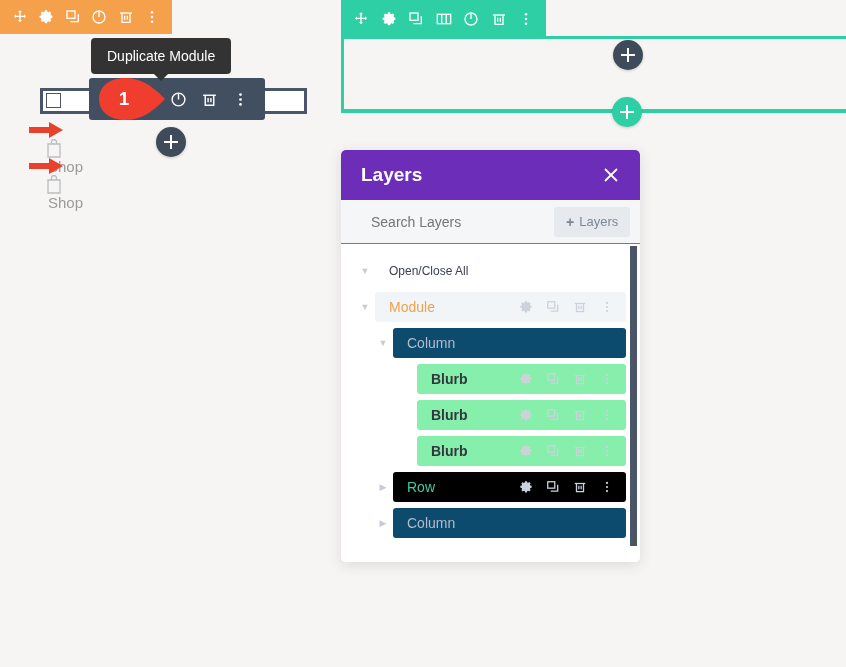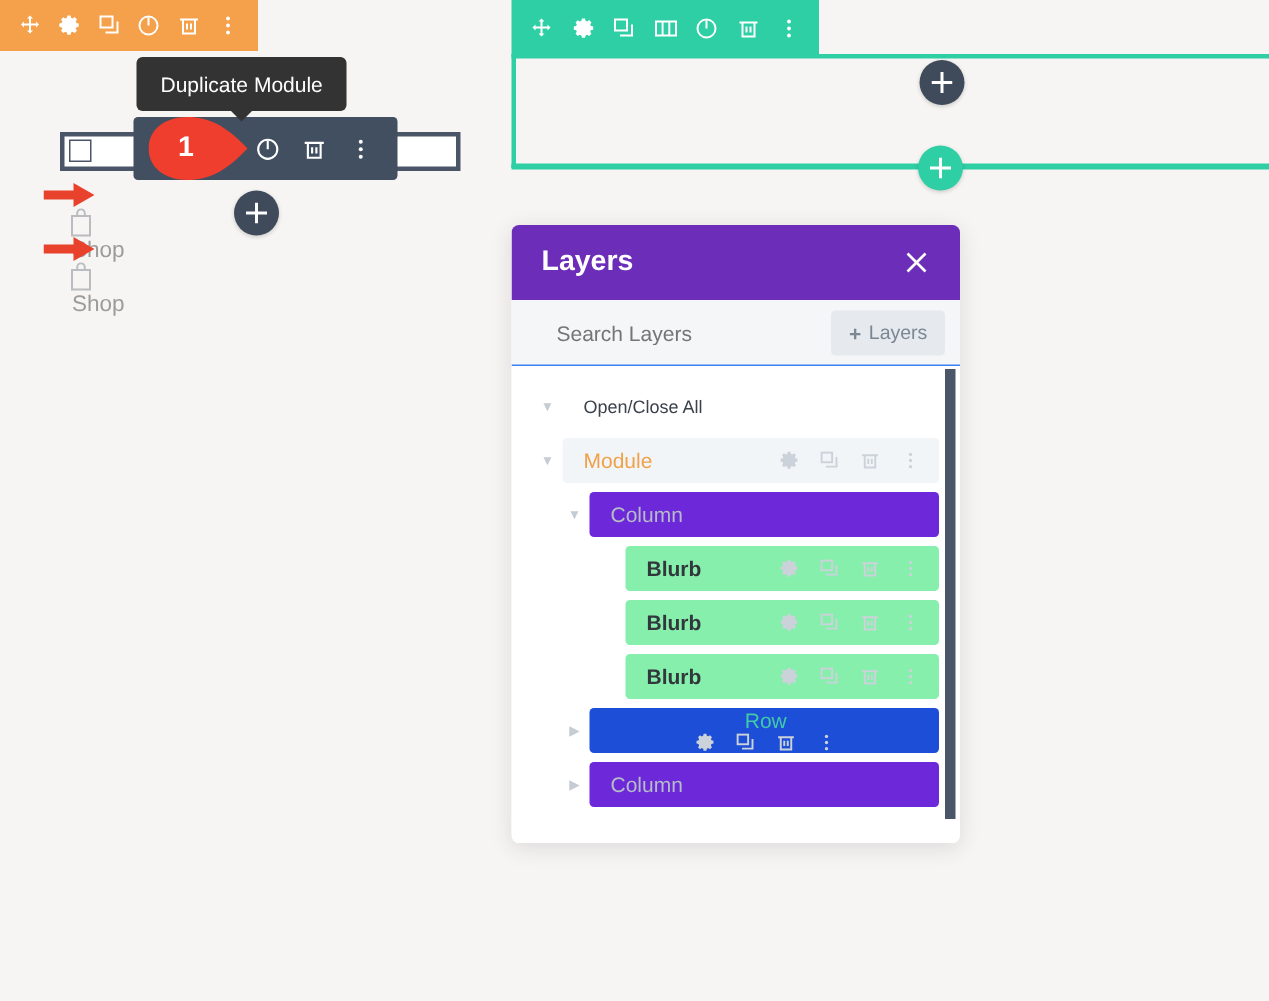"Column" .tone-column .row-body { background: #6d28d9 -> #0c4a6e }
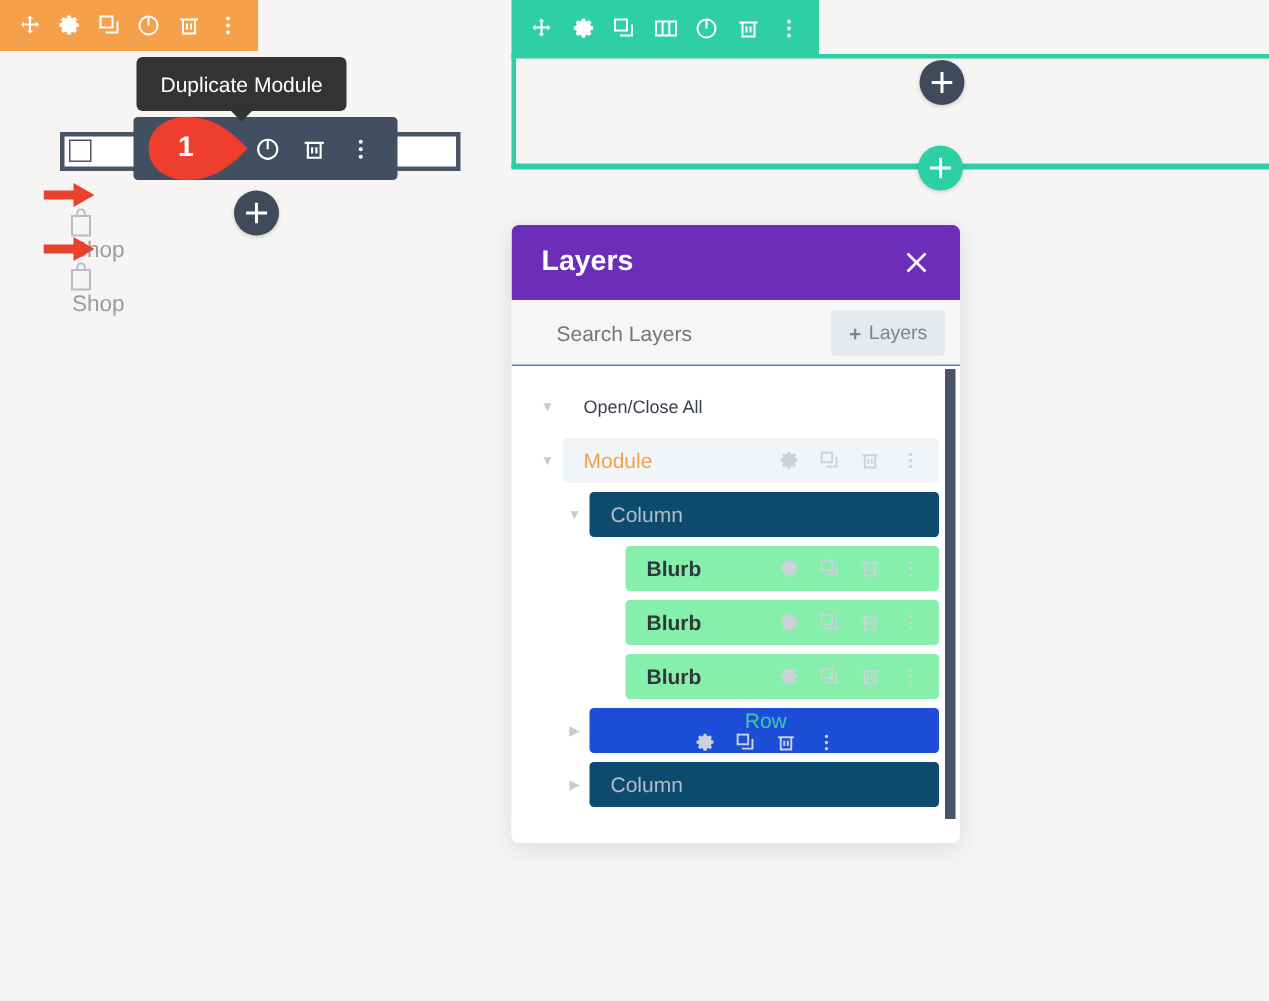"Row" .tone-row .row-body { background: #1d4ed8 -> #000000; flex-direction: column -> none }
